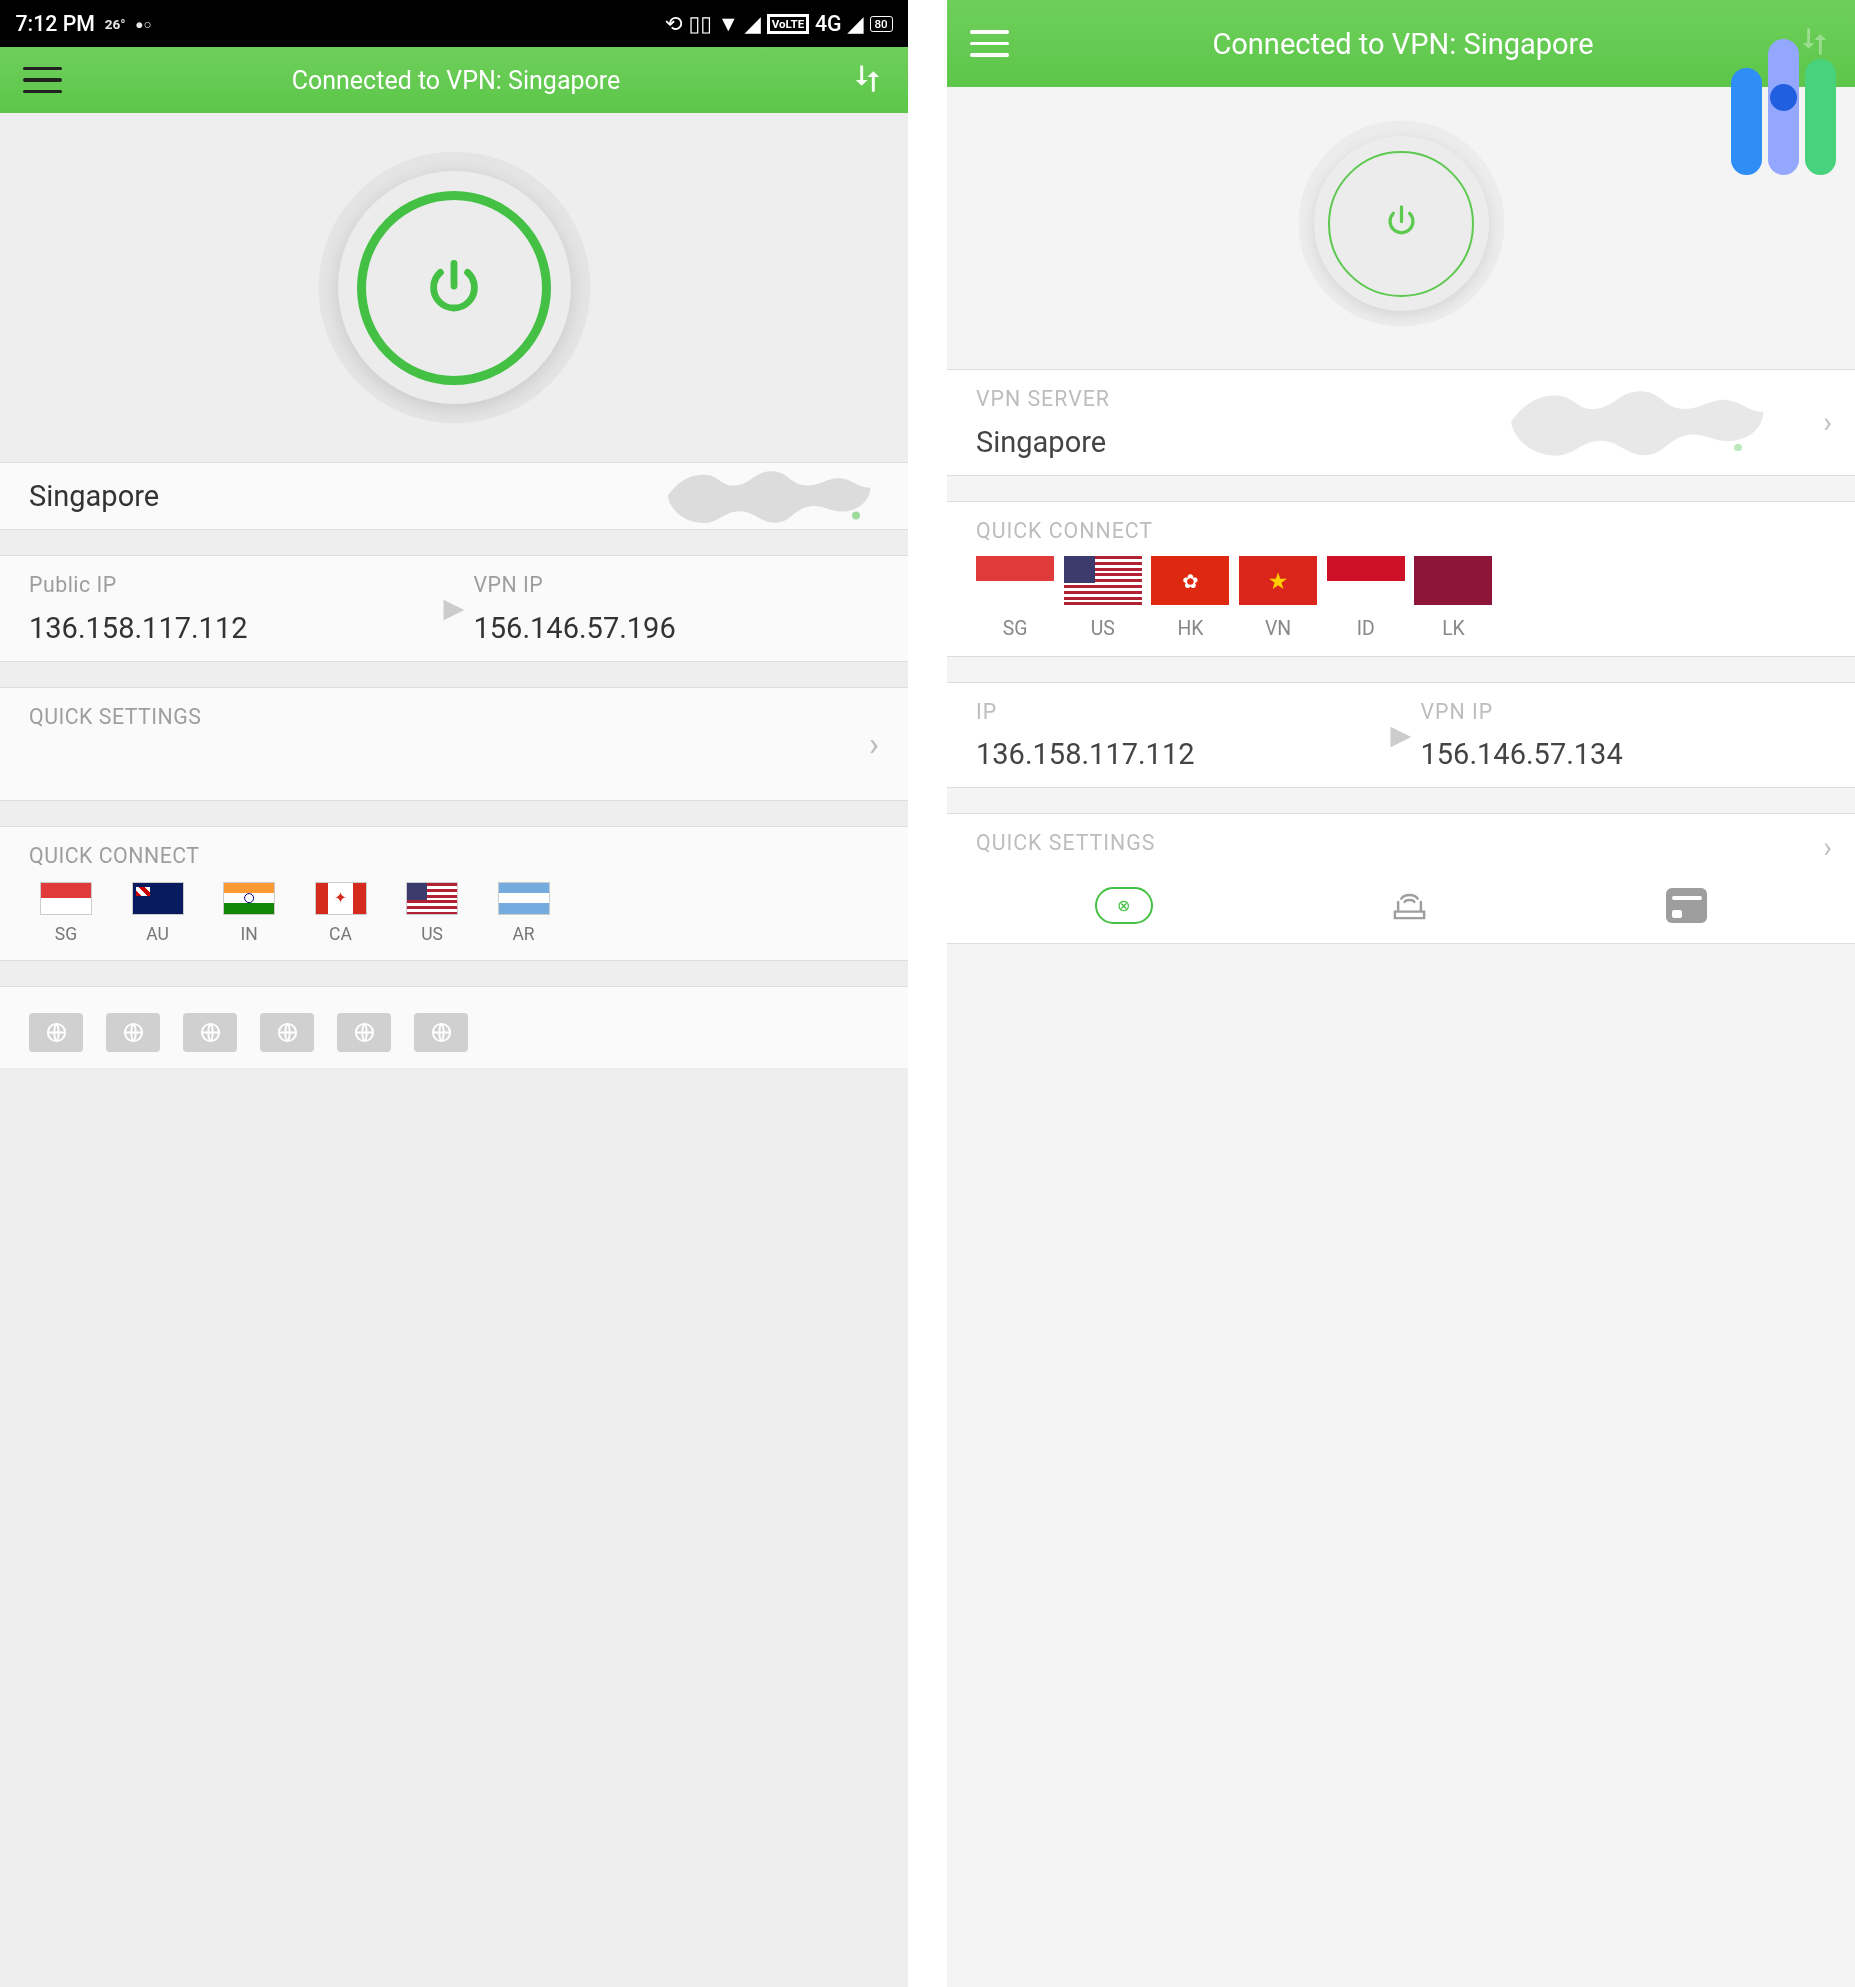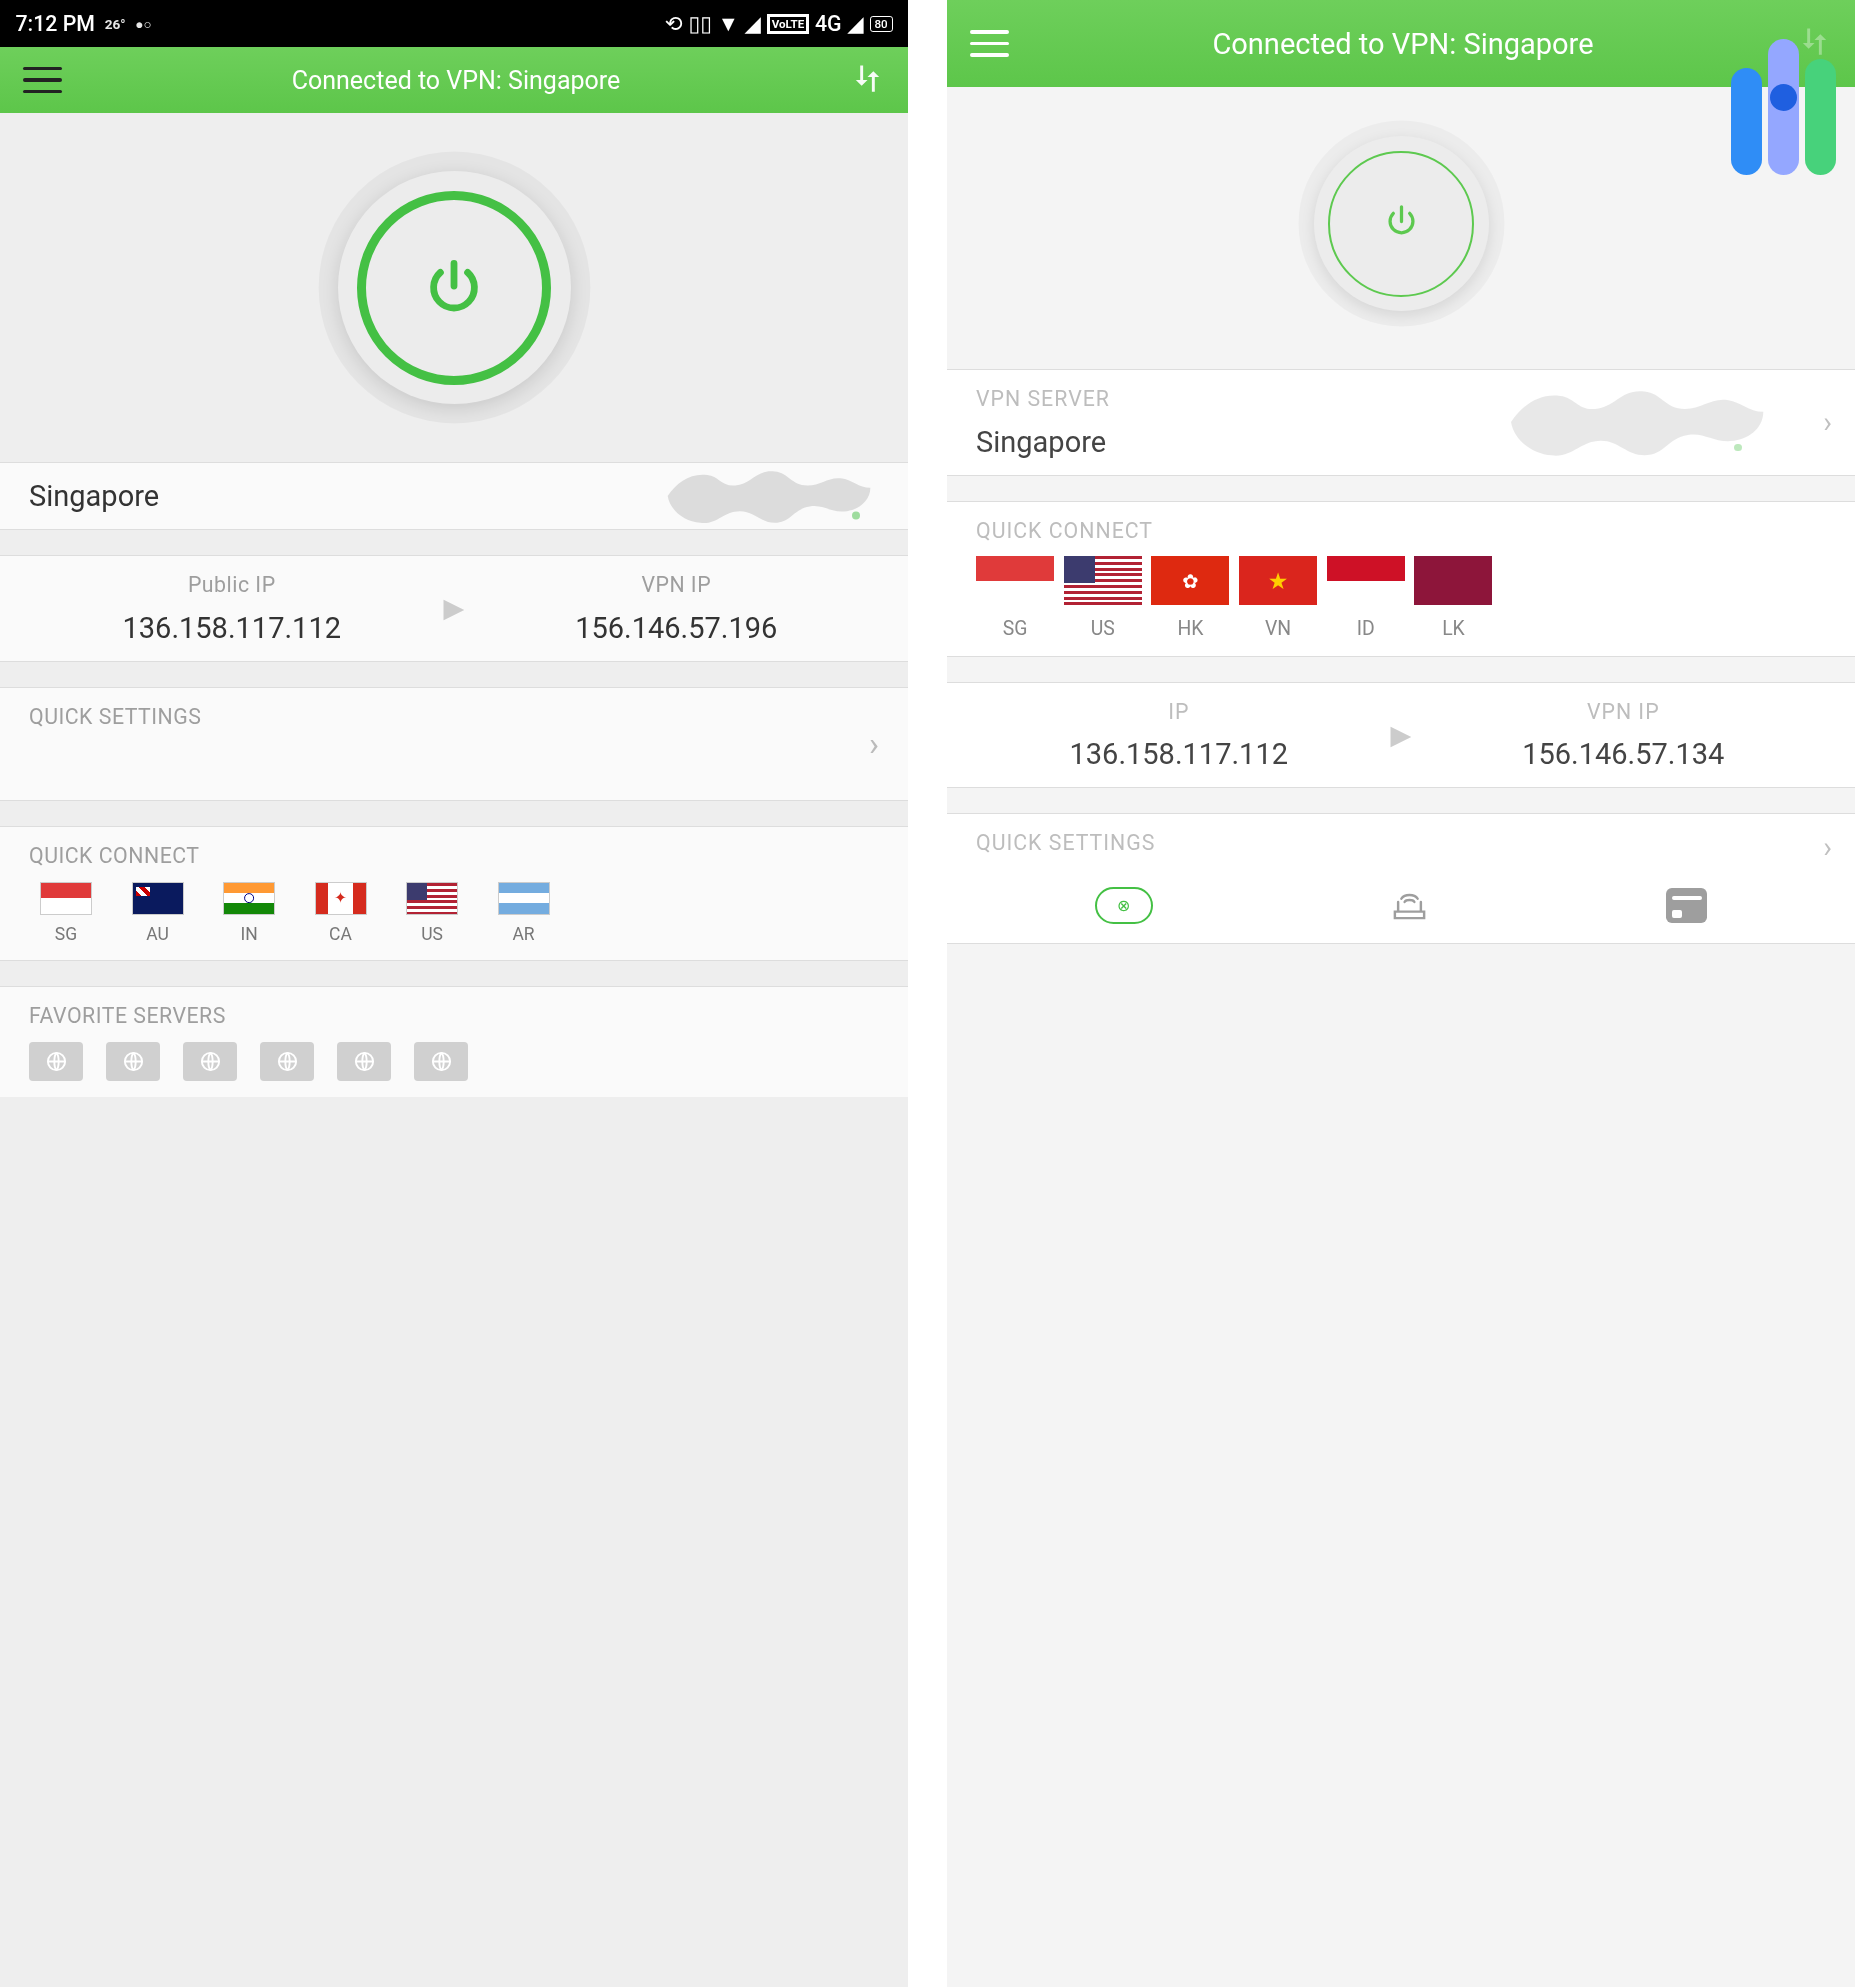"Public IP" .ip-row { text-align: center -> none }
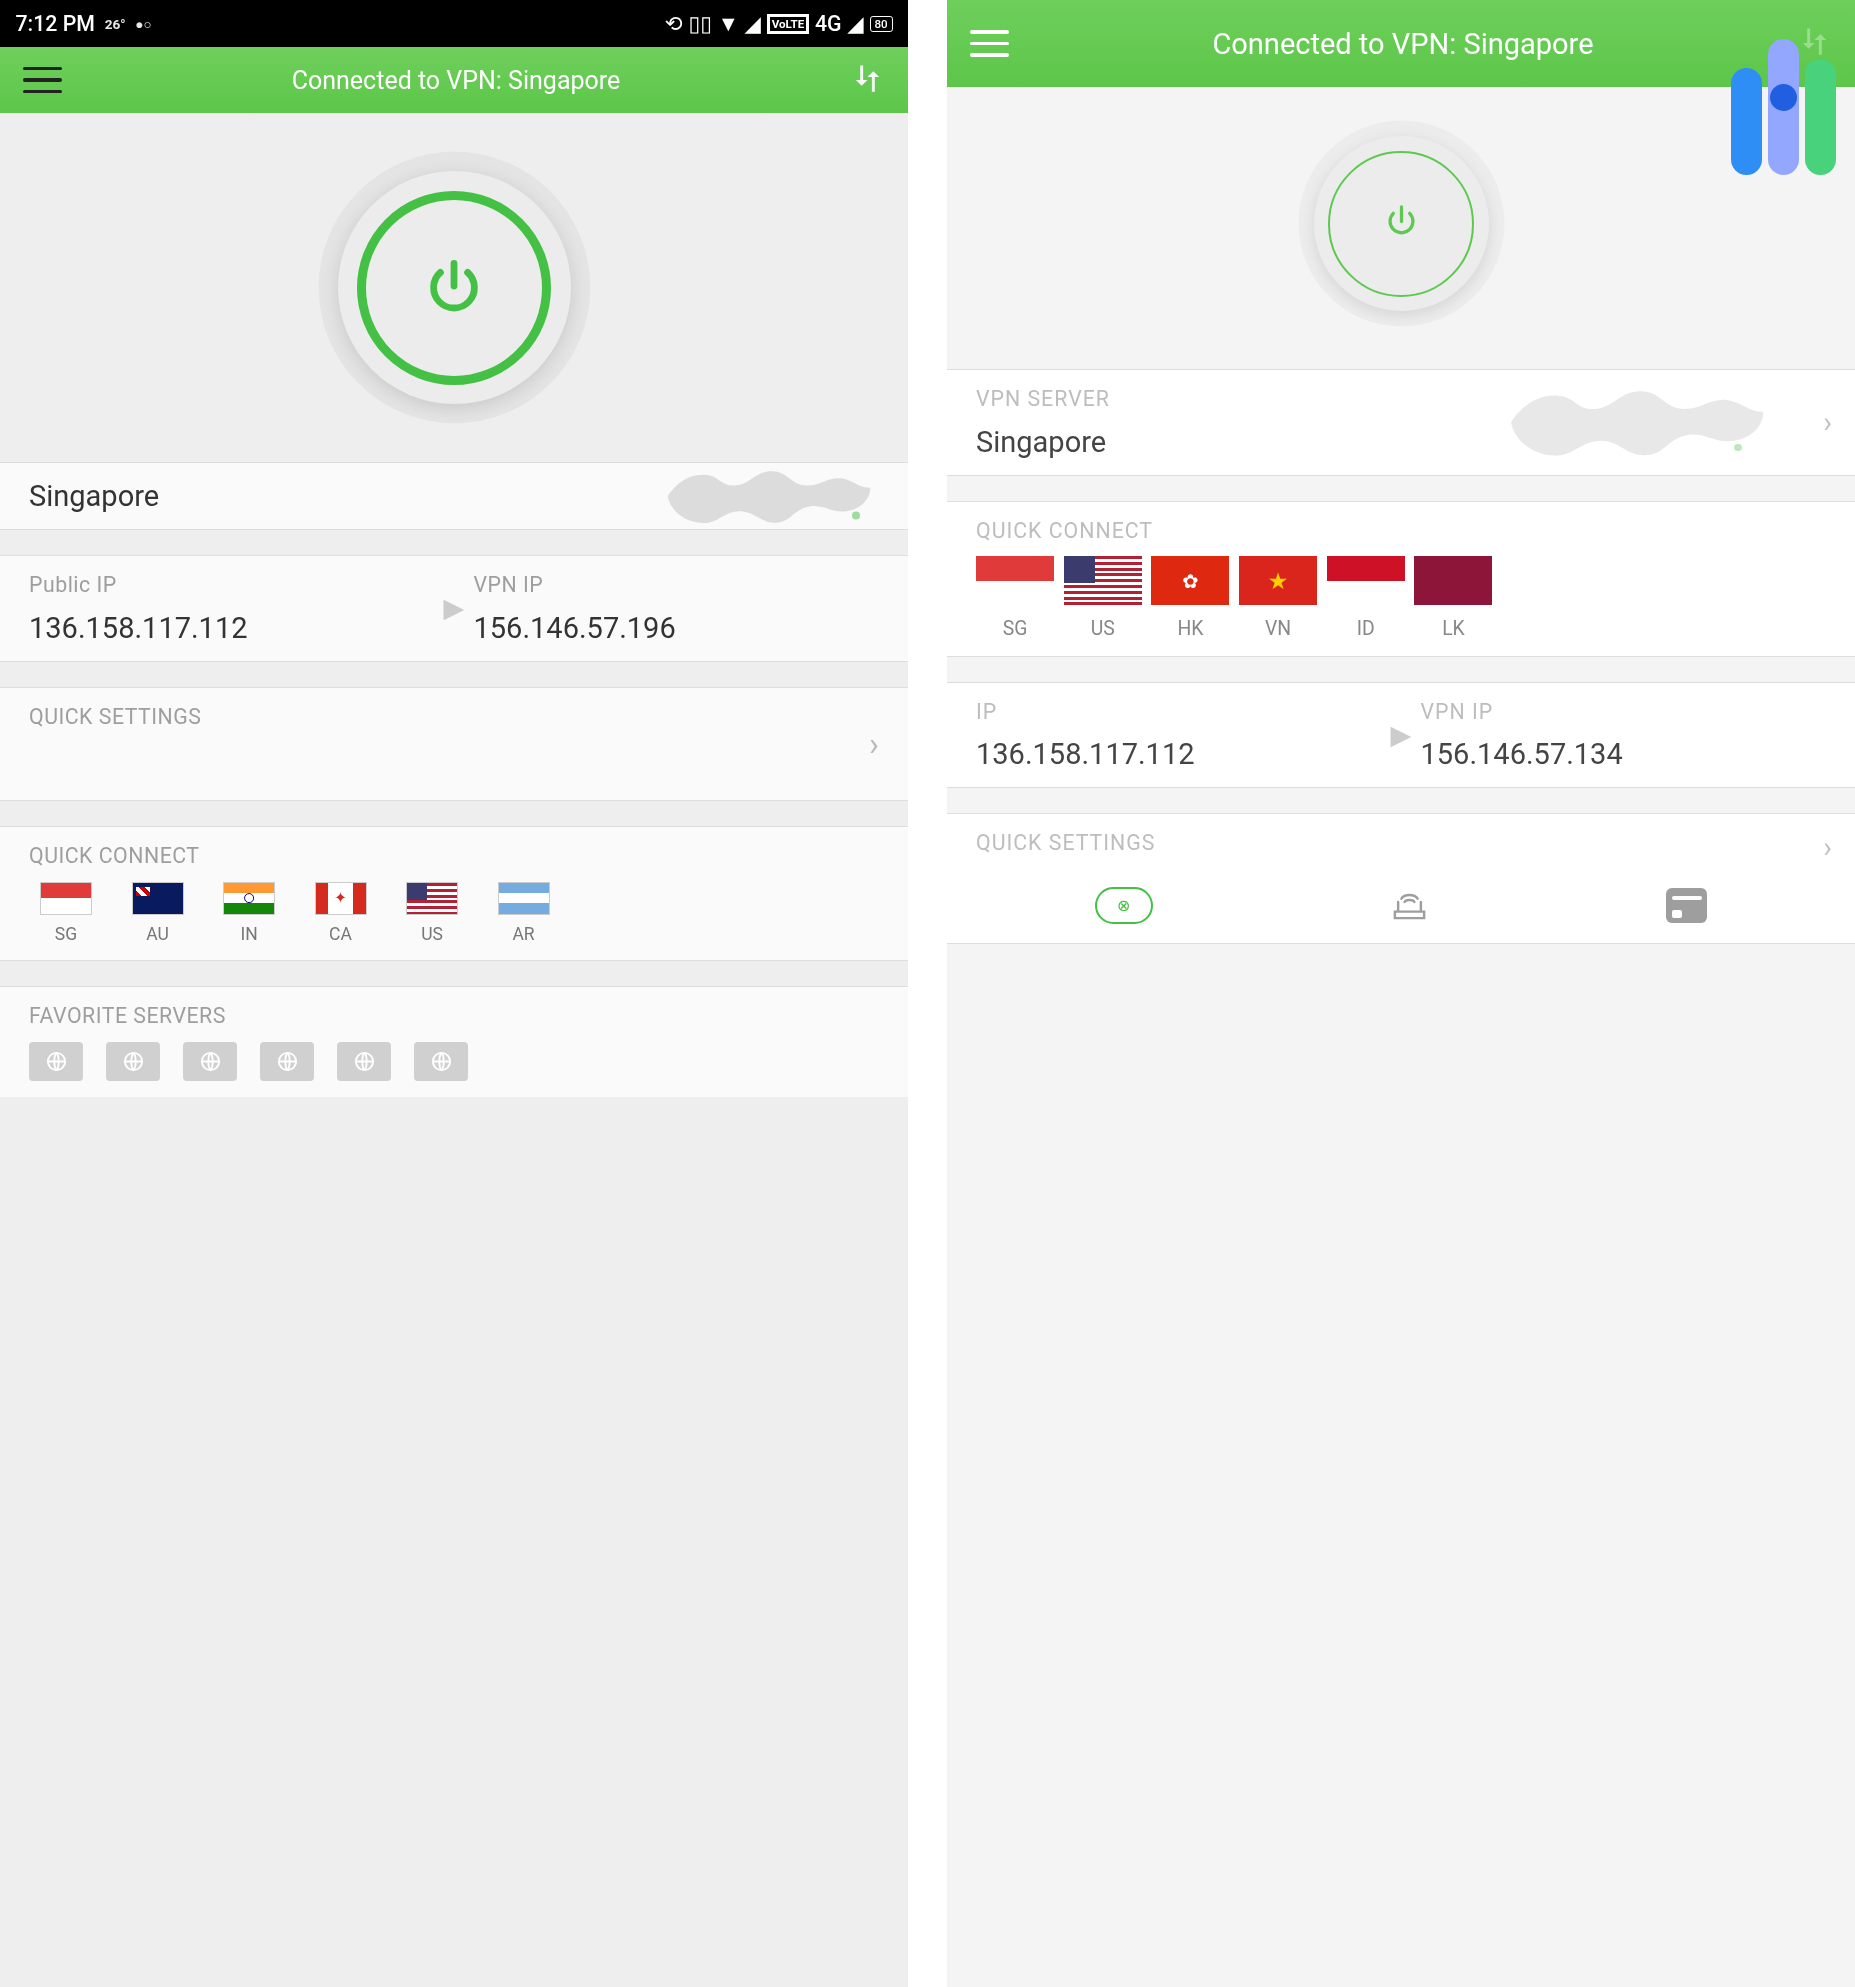"FAVORITE SERVERS" div.label { html: <div>FAVORITE SERVERS</div> -> none }
